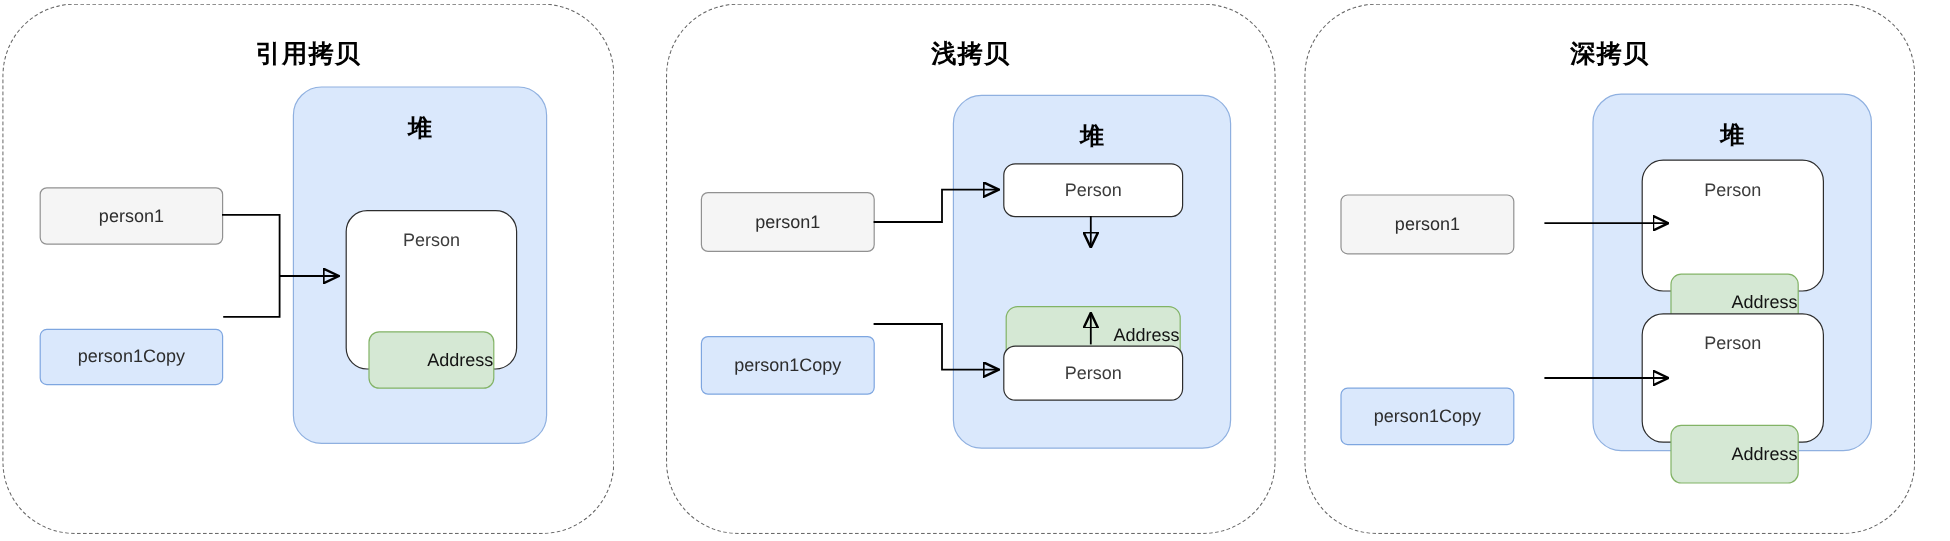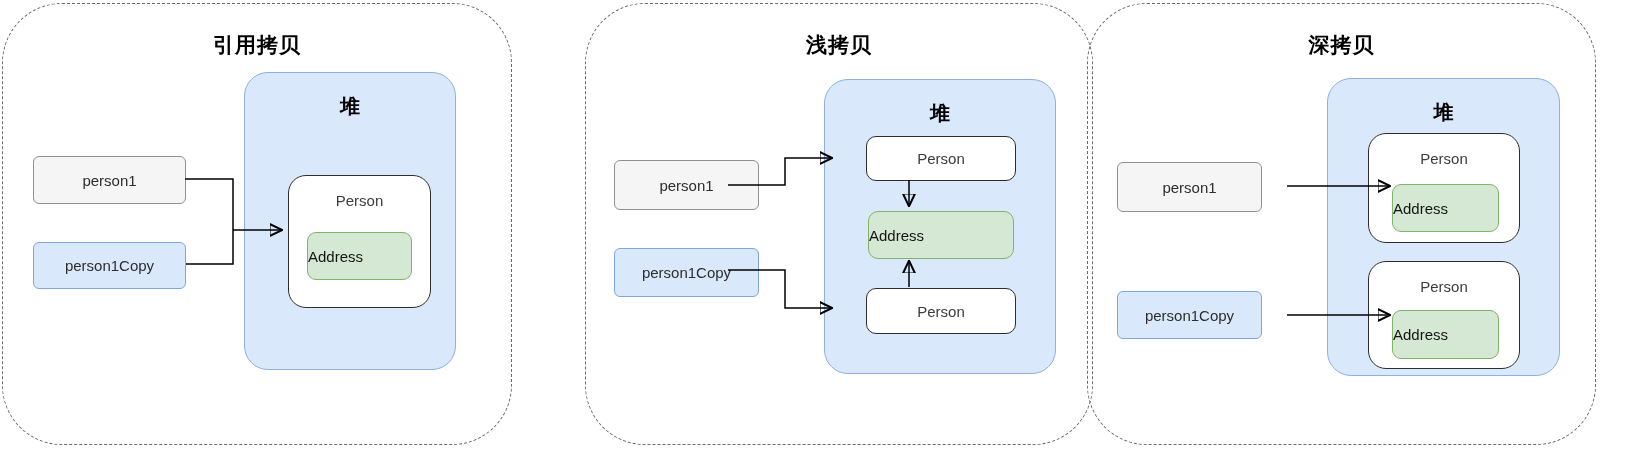"浅拷贝" div.panel { left: 585px -> 555px }
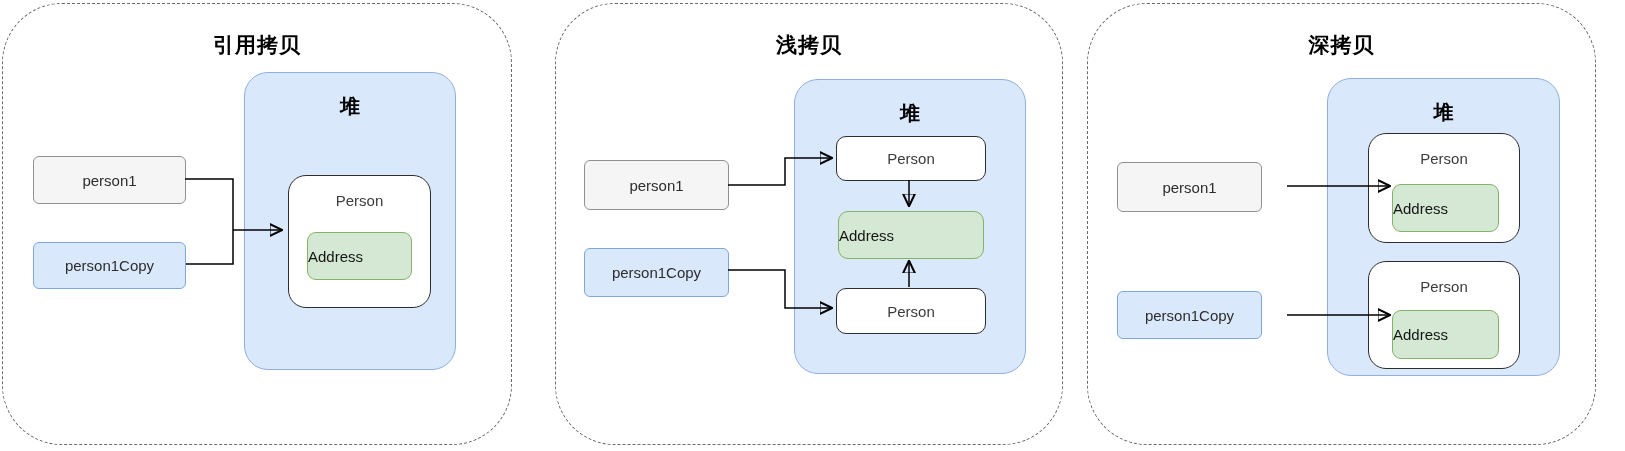"Address" .addr-box { justify-content: flex-start -> flex-end; margin-top: none -> 44px }
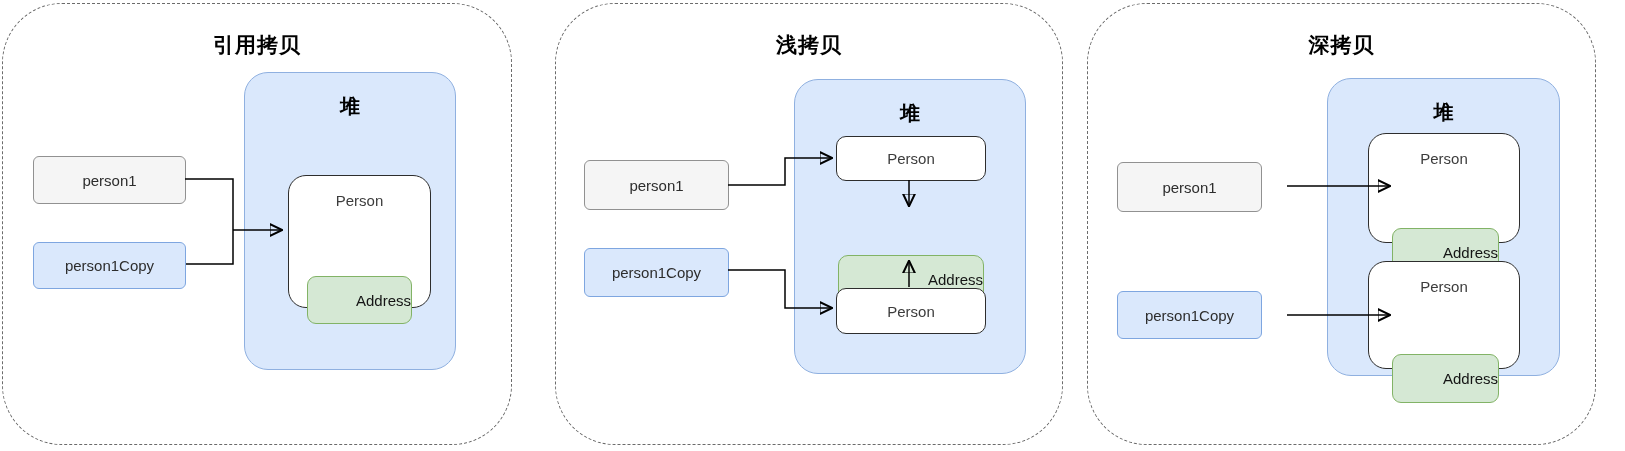"person1Copy" .var-blue { margin-top: none -> 32px }
